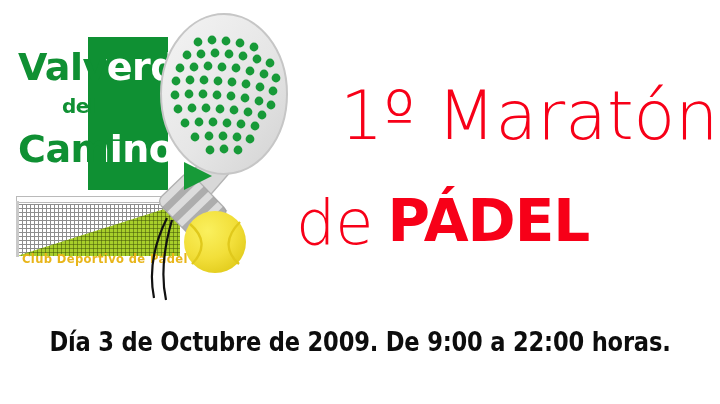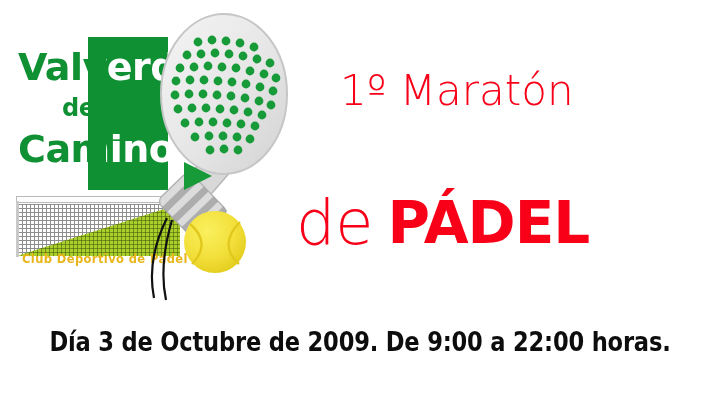"del" .wm-del { font-size: 24px -> 20px }
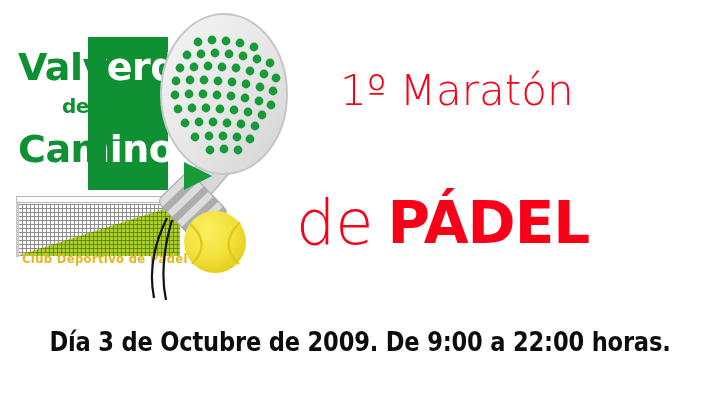"1º Maratón" #title-line1 { font-size: 42px -> 68px; top: 70px -> 82px }
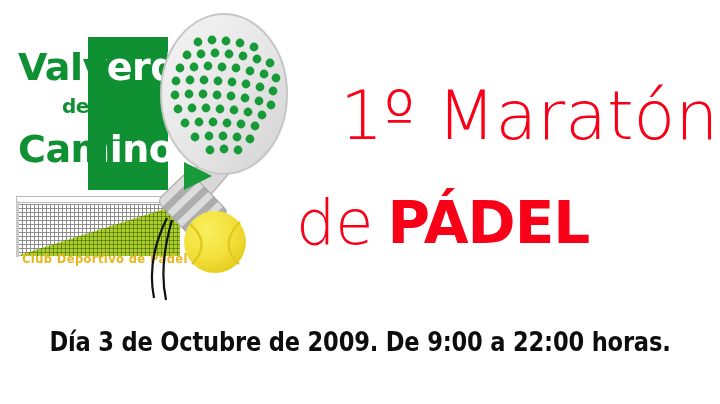"de" #title-line2 { align-items: center -> flex-start }
